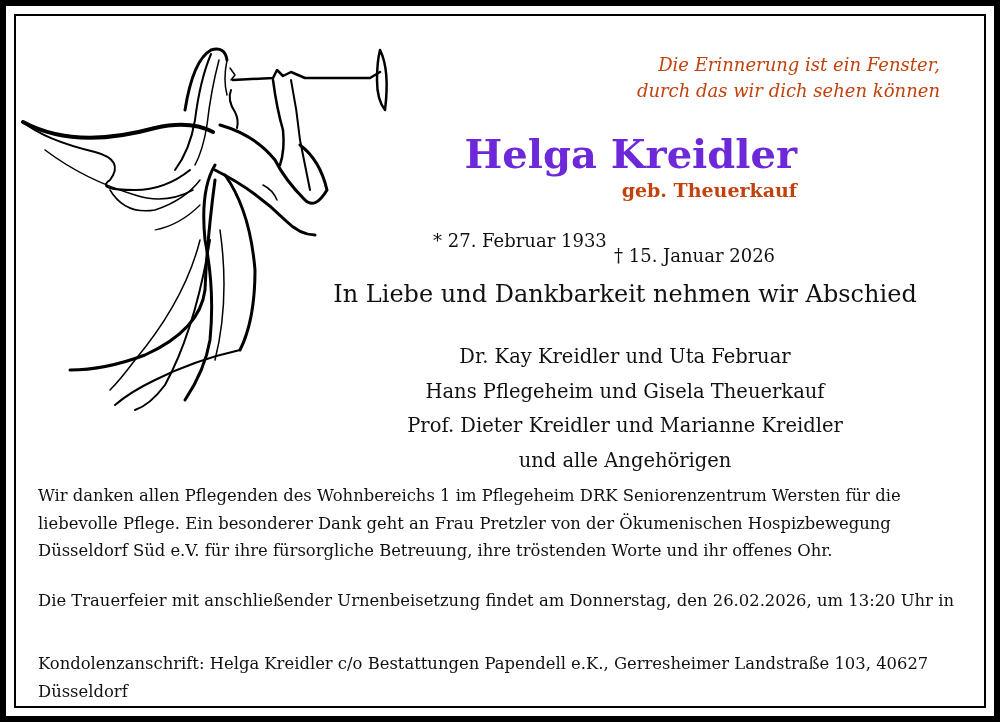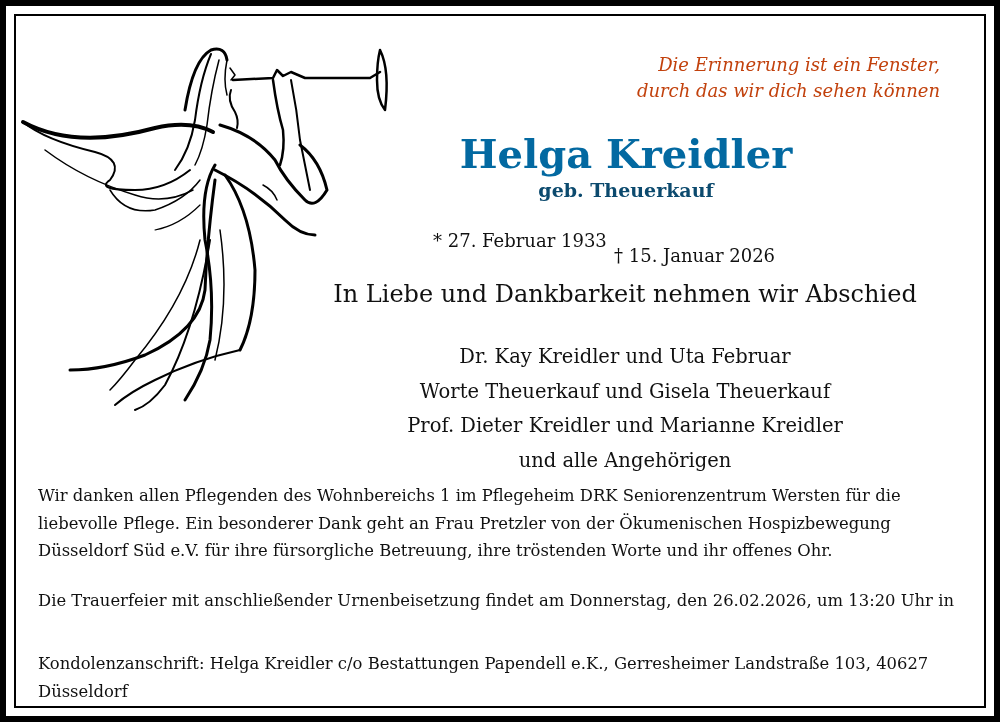"Helga Kreidler" .name { color: #0369a1 -> #6d28d9; text-align: center -> right }
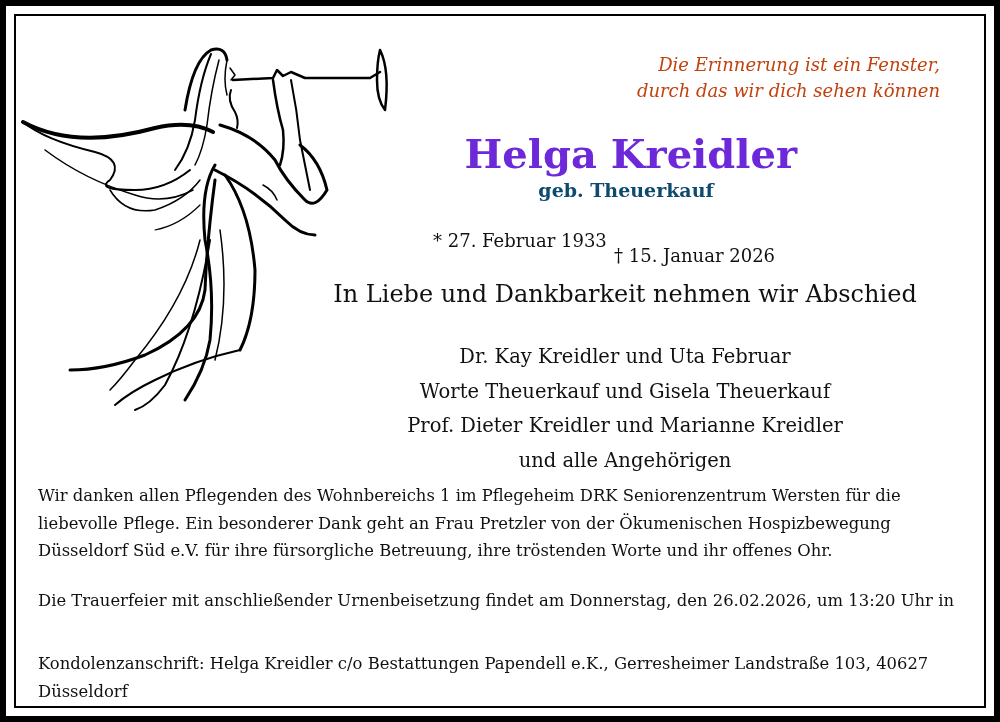"geb. Theuerkauf" .maiden { color: #0c4a6e -> #c2410c; text-align: center -> right }
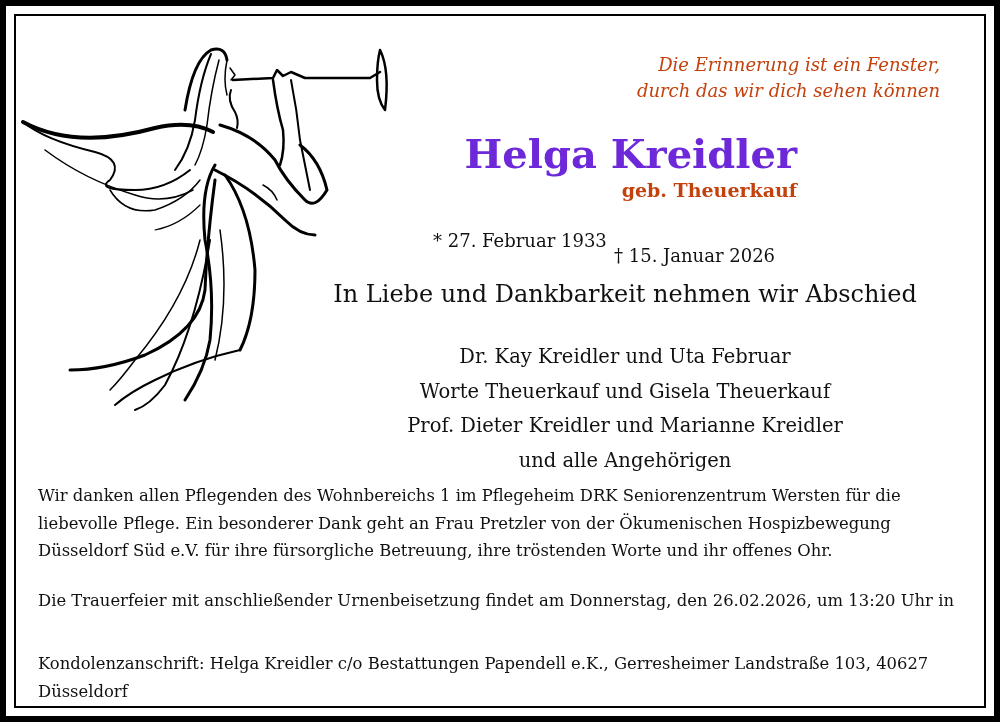"Worte Theuerkauf und Gisela Theuerkauf" div { text: Worte Theuerkauf -> Hans Pflegeheim }
